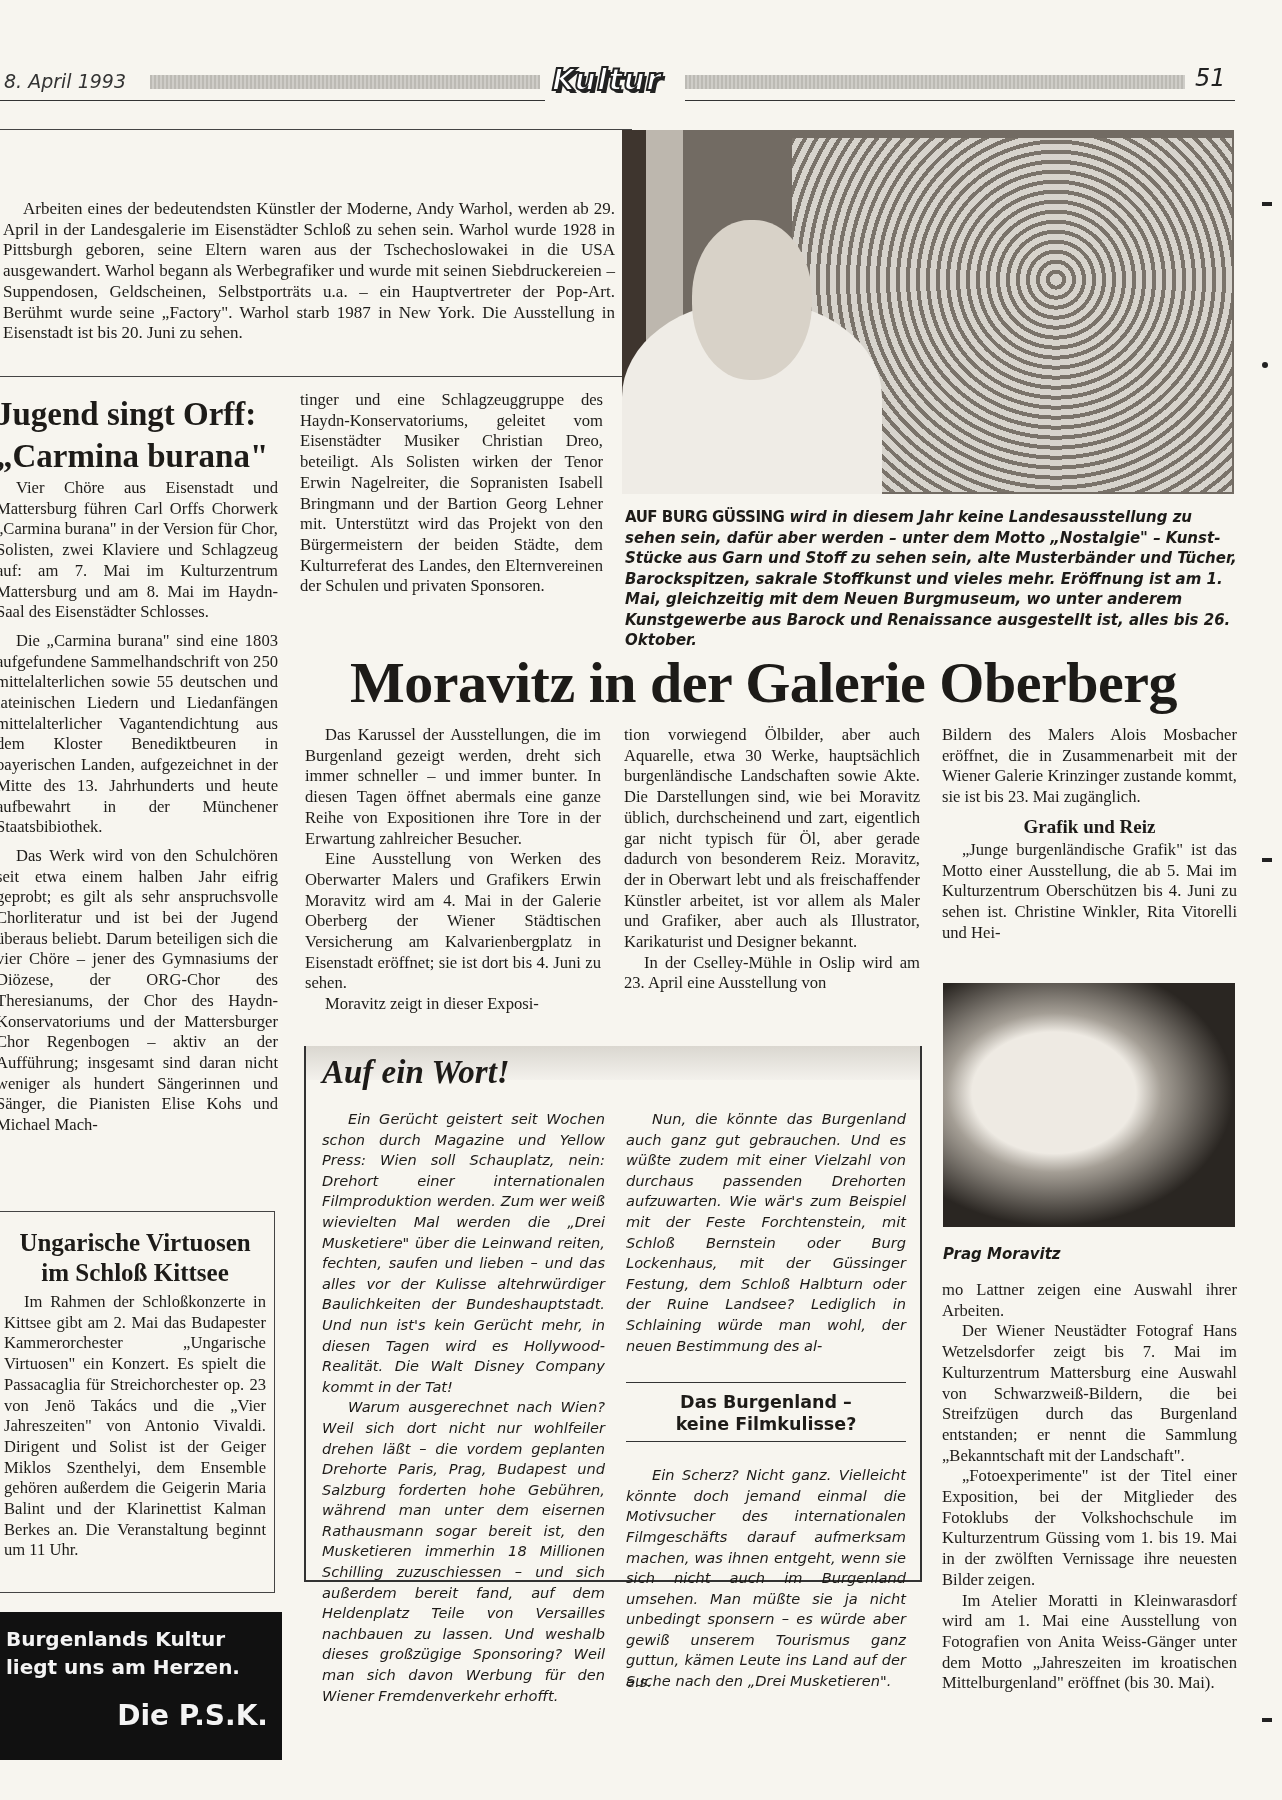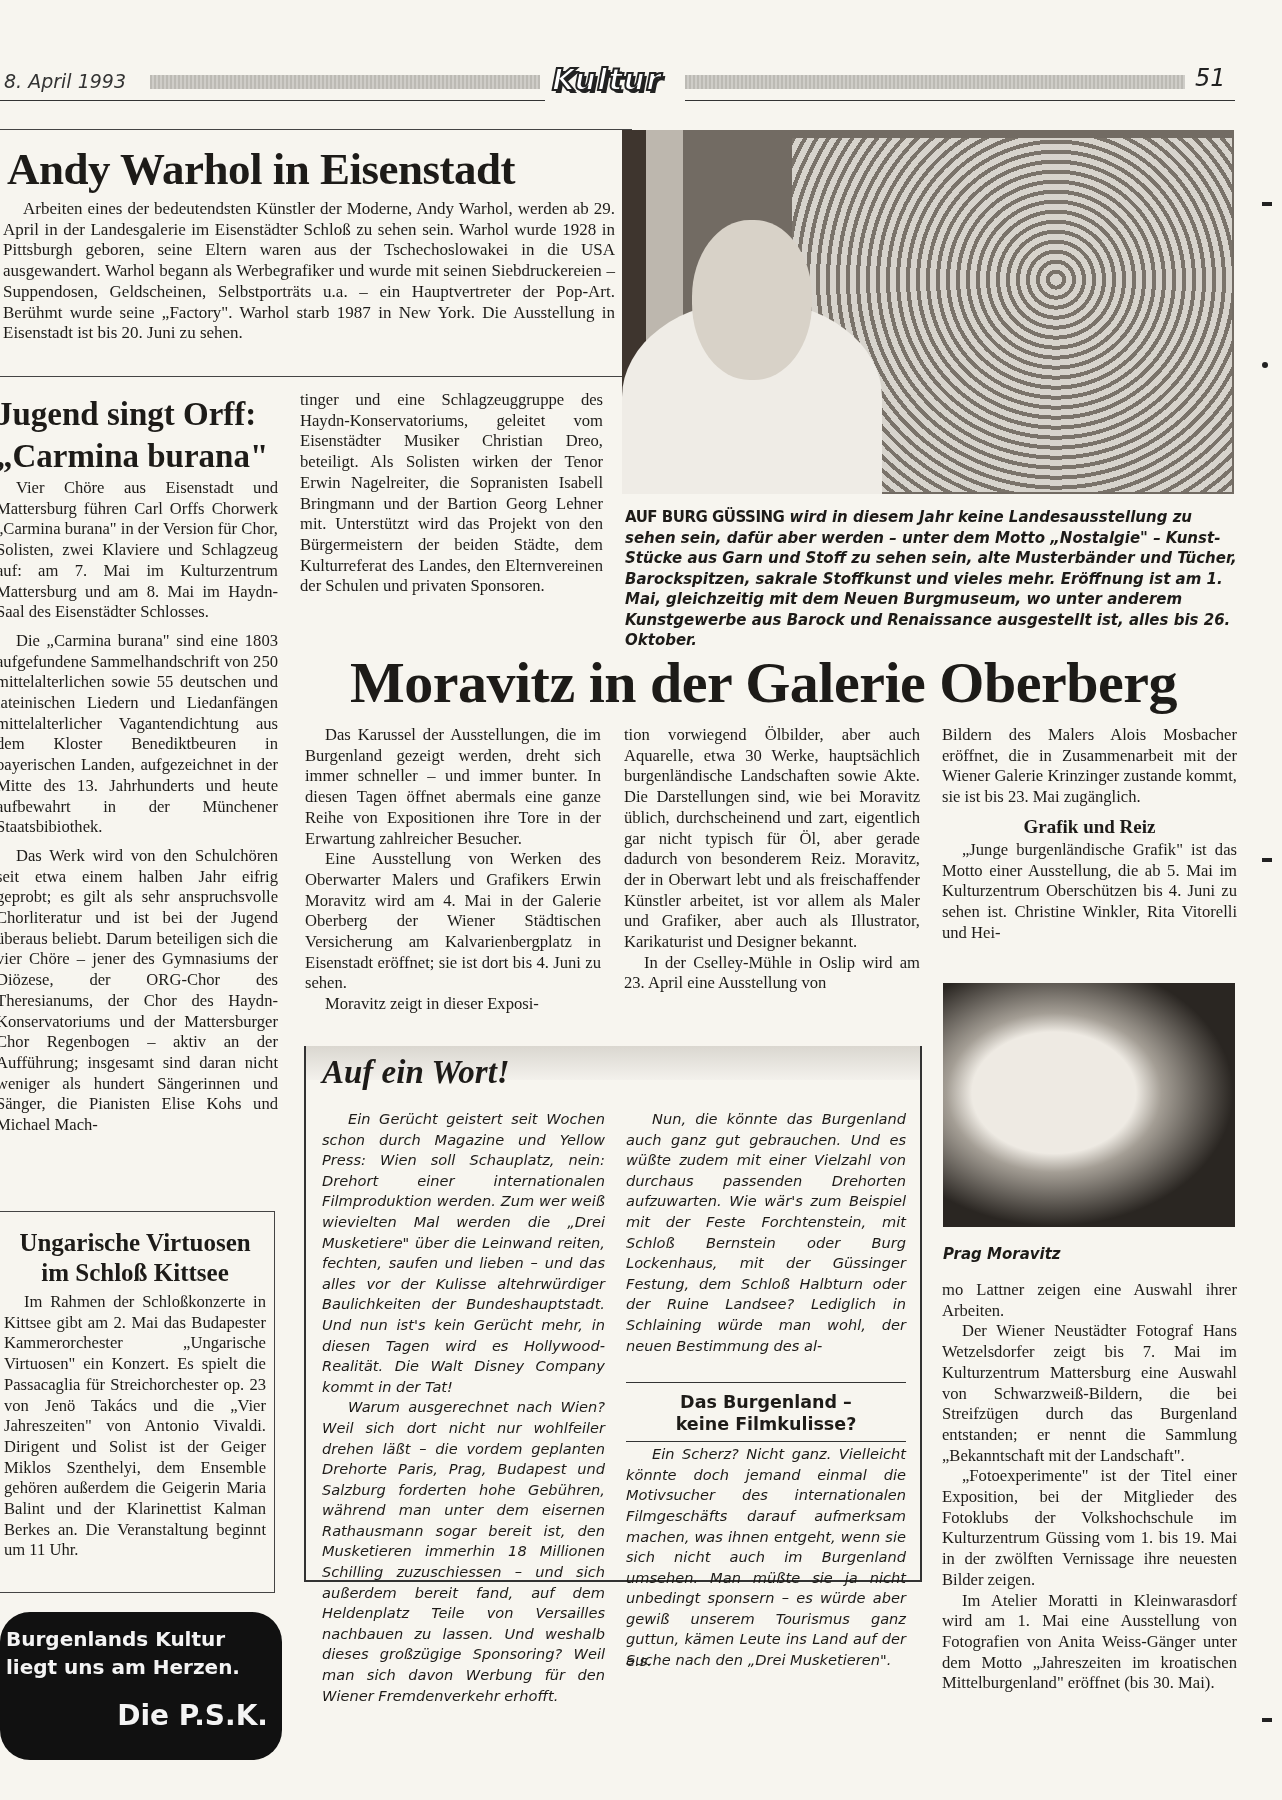"Andy Warhol in Eisenstadt" div.abs { html: <div>Andy Warhol in Eisenstadt</div> -> none }
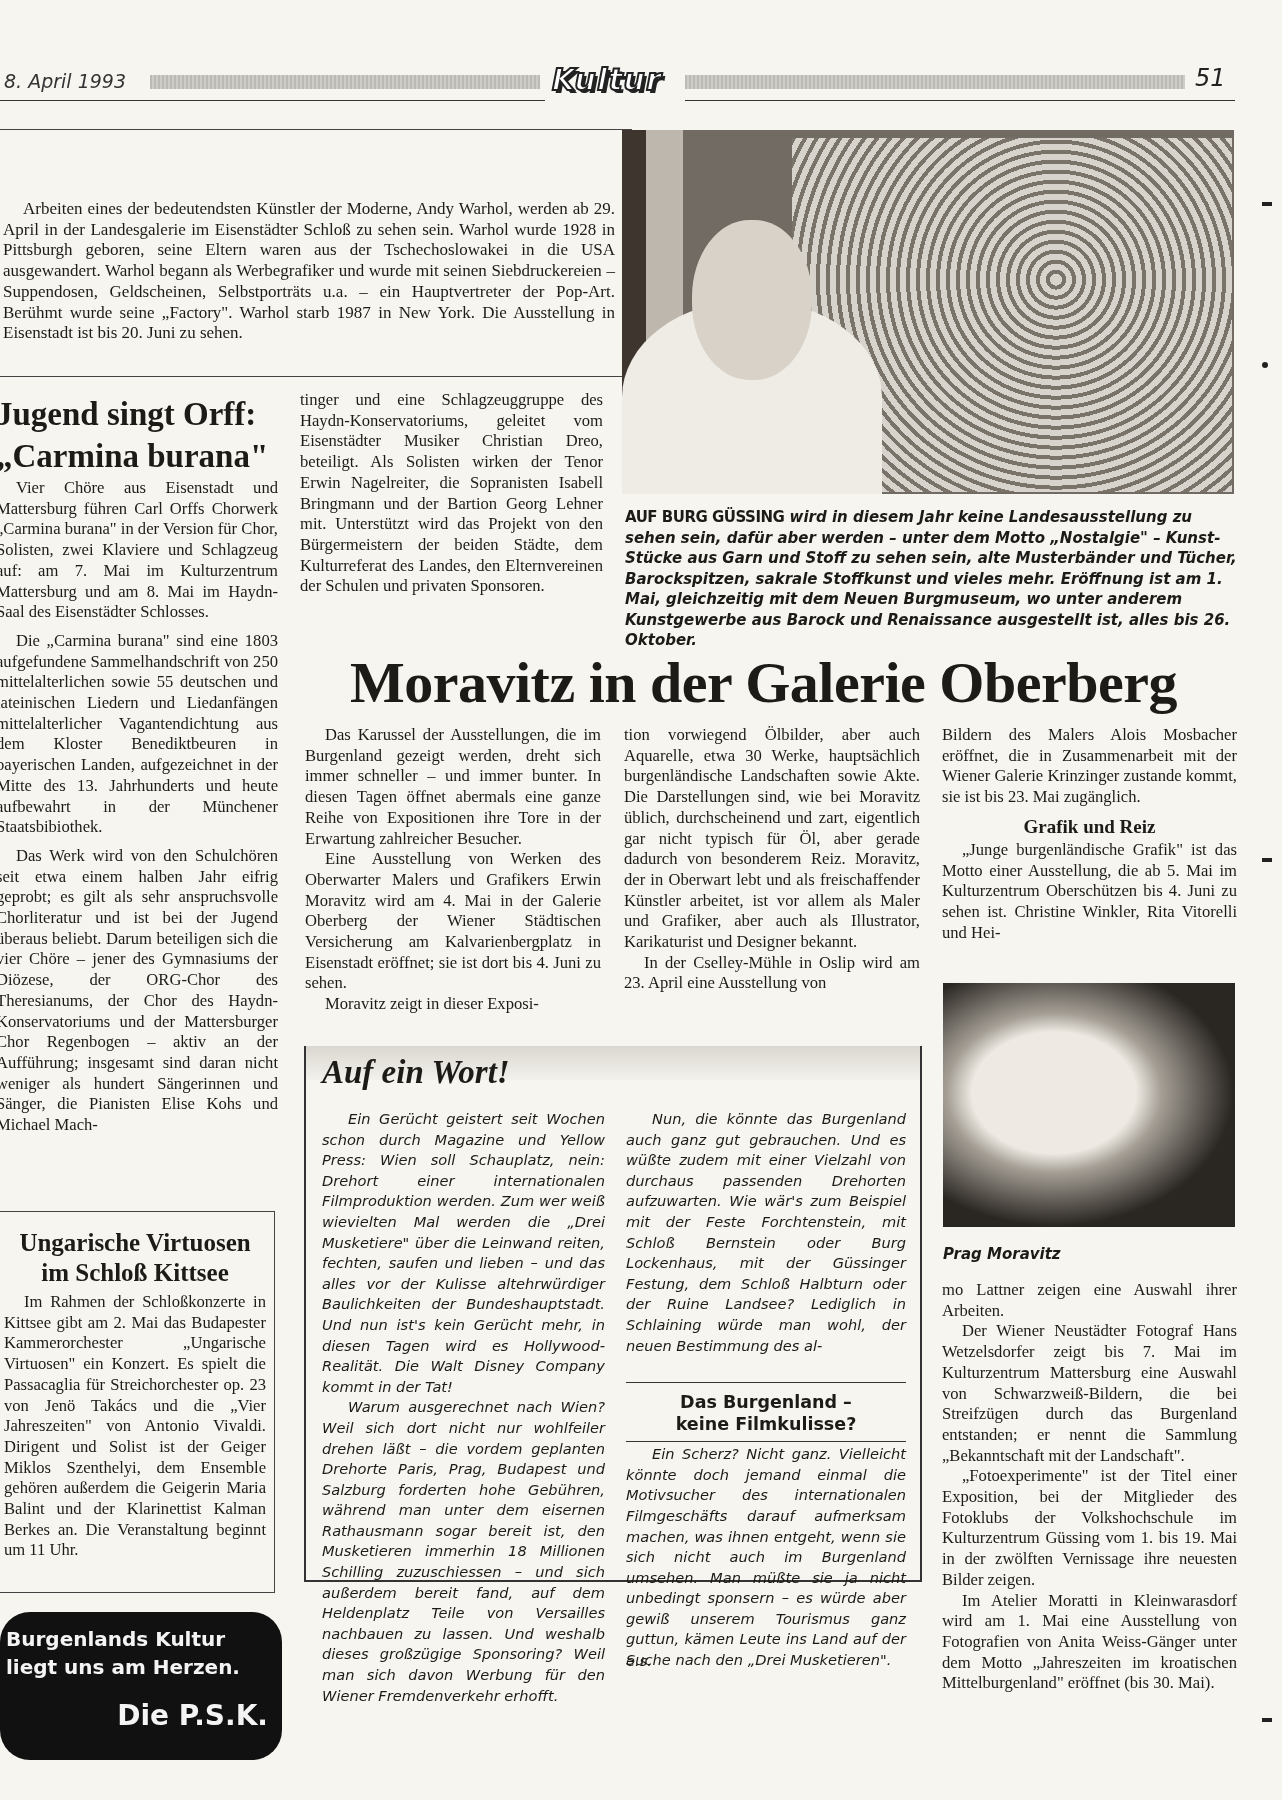"Das Burgenland –" div { margin: 26px 0 2px -> 26px 0 23px }
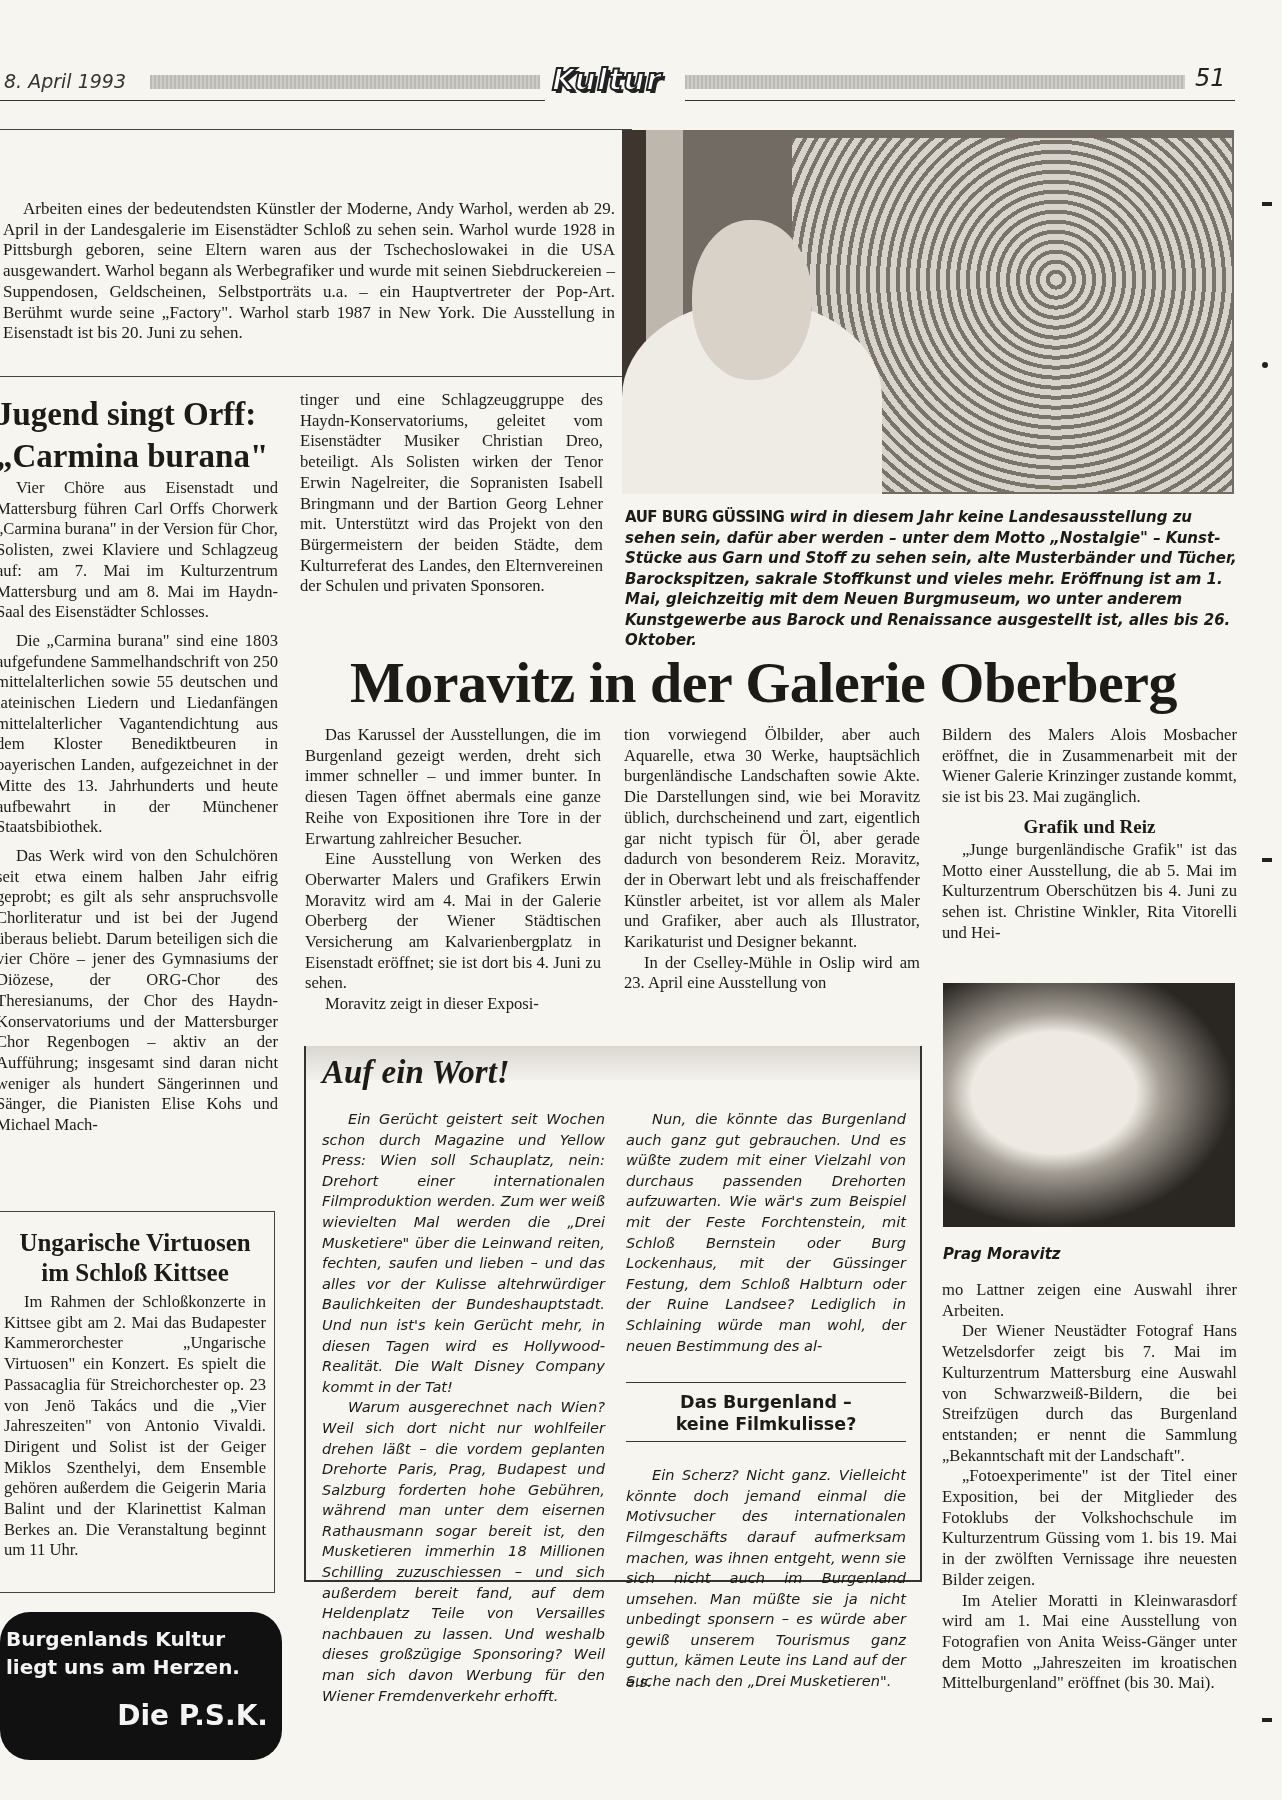"Burgenlands Kultur" .ad { border-radius: 30px -> none }
